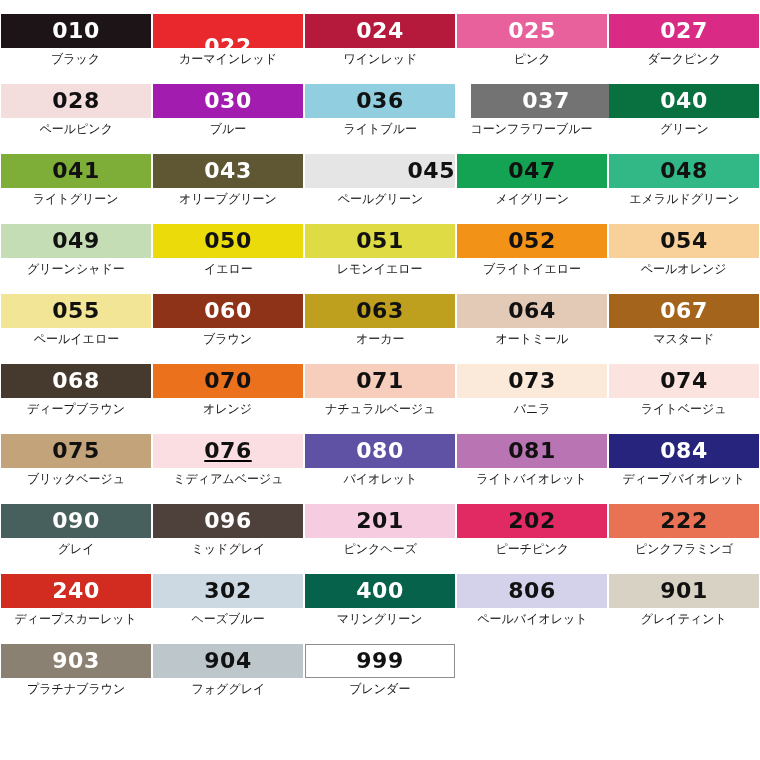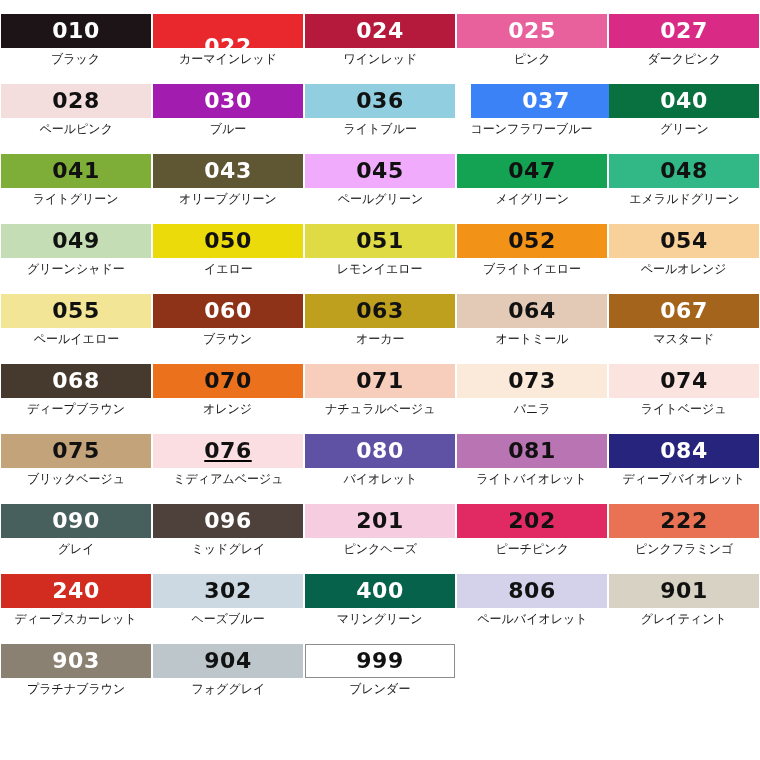"037" div.swatch { background: #3b82f6 -> #737373 }
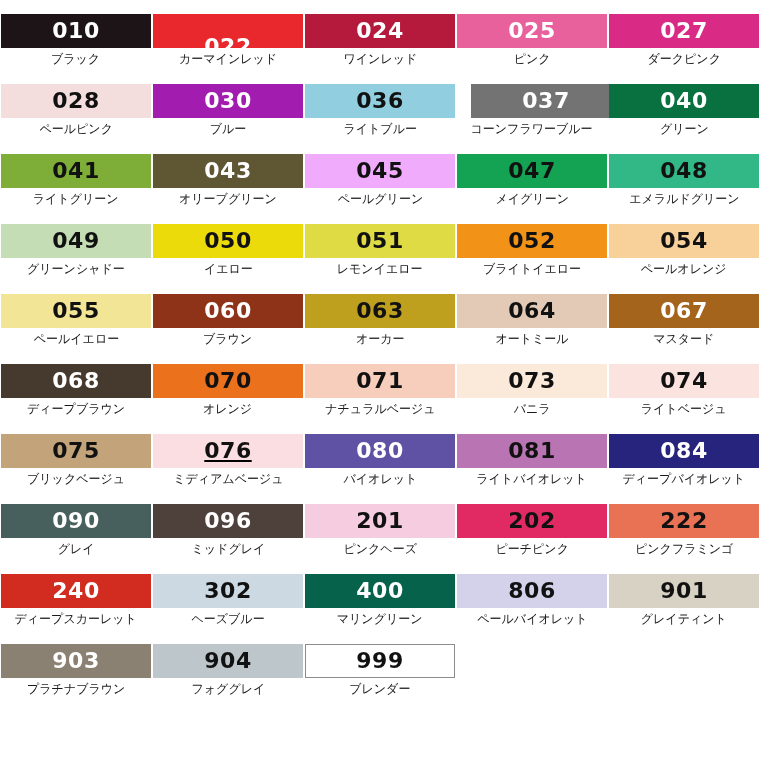"045" div.swatch { background: #f0abfc -> #e5e5e5; justify-content: none -> flex-end }
